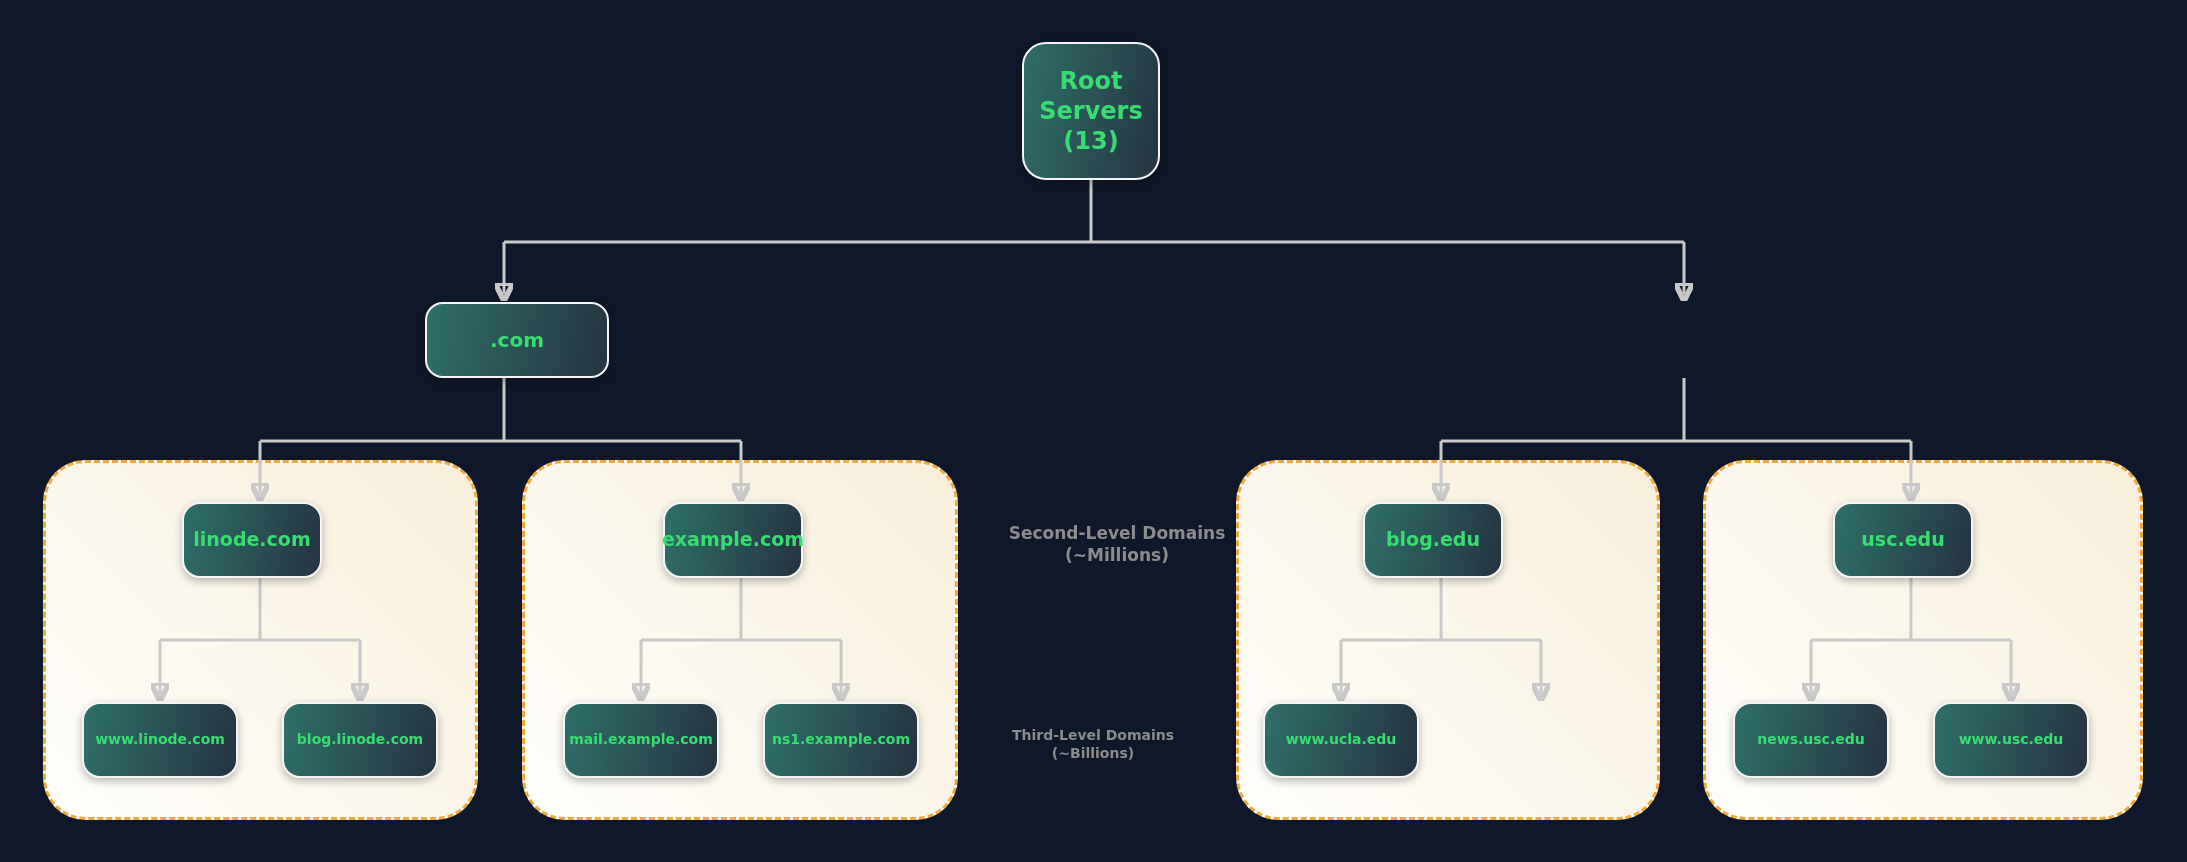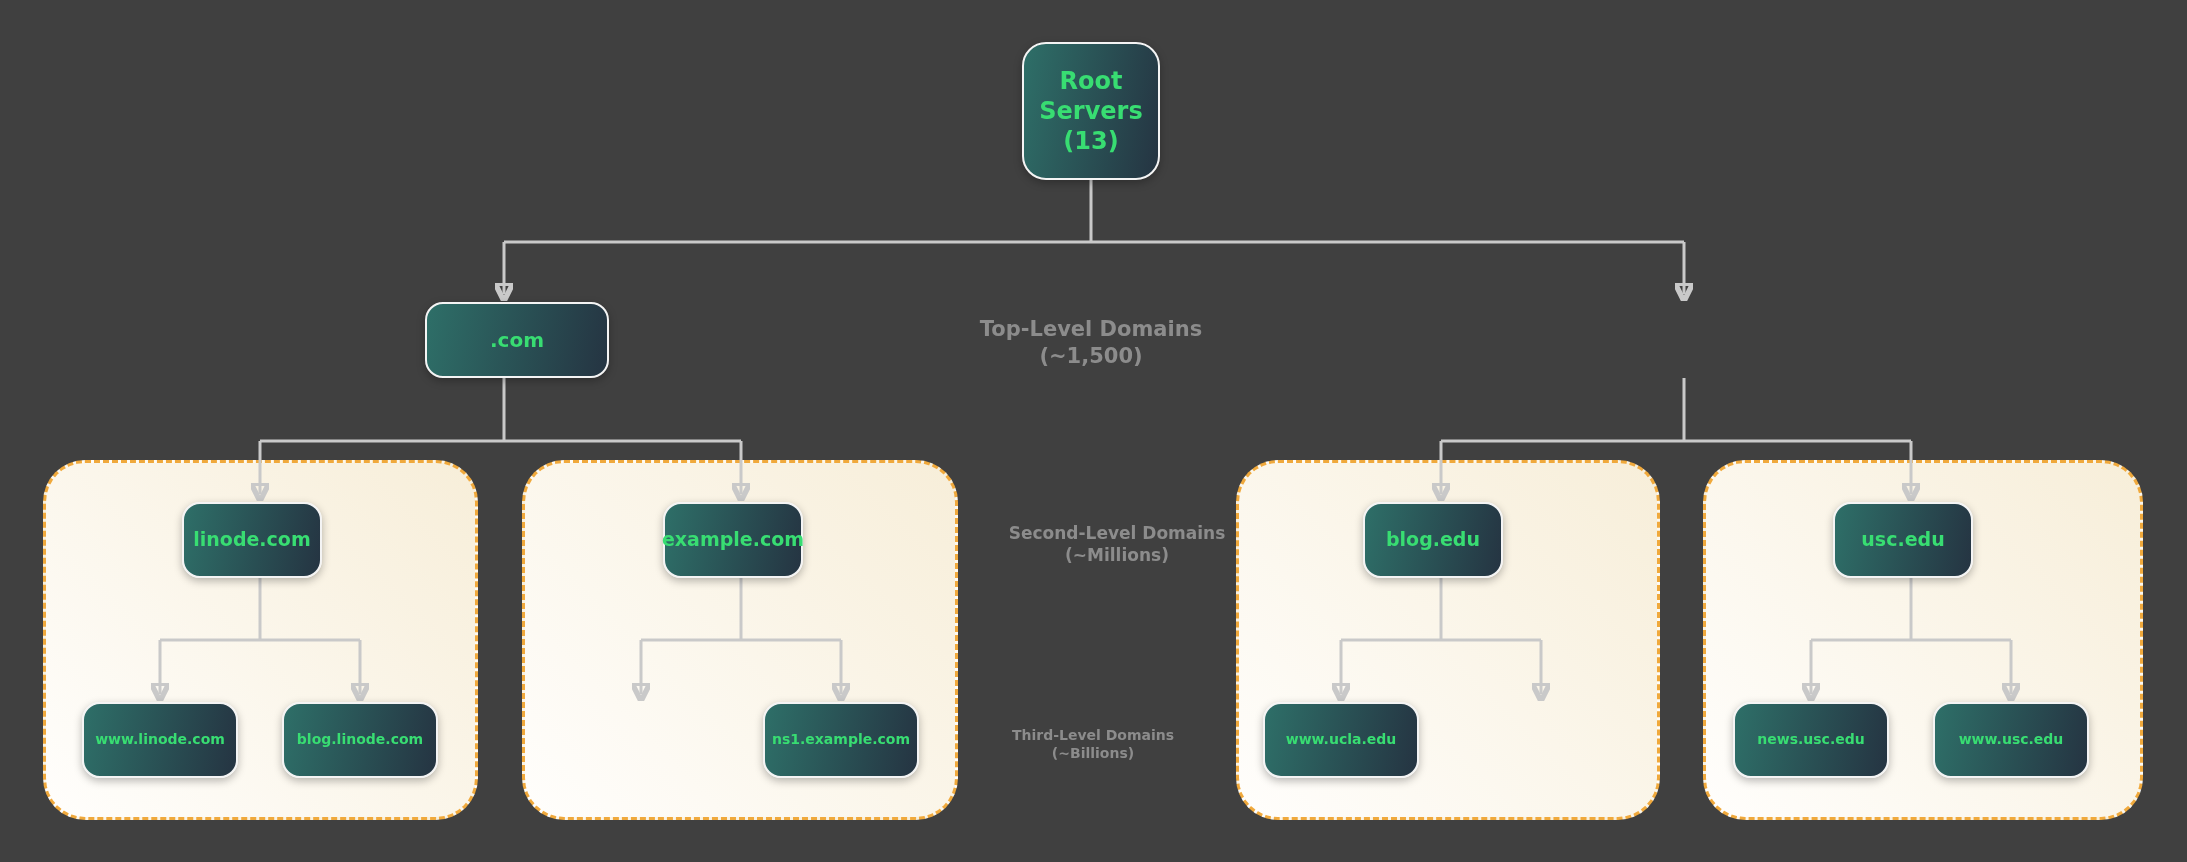"Root Servers (13)" .stage { background: #404040 -> #0f172a }
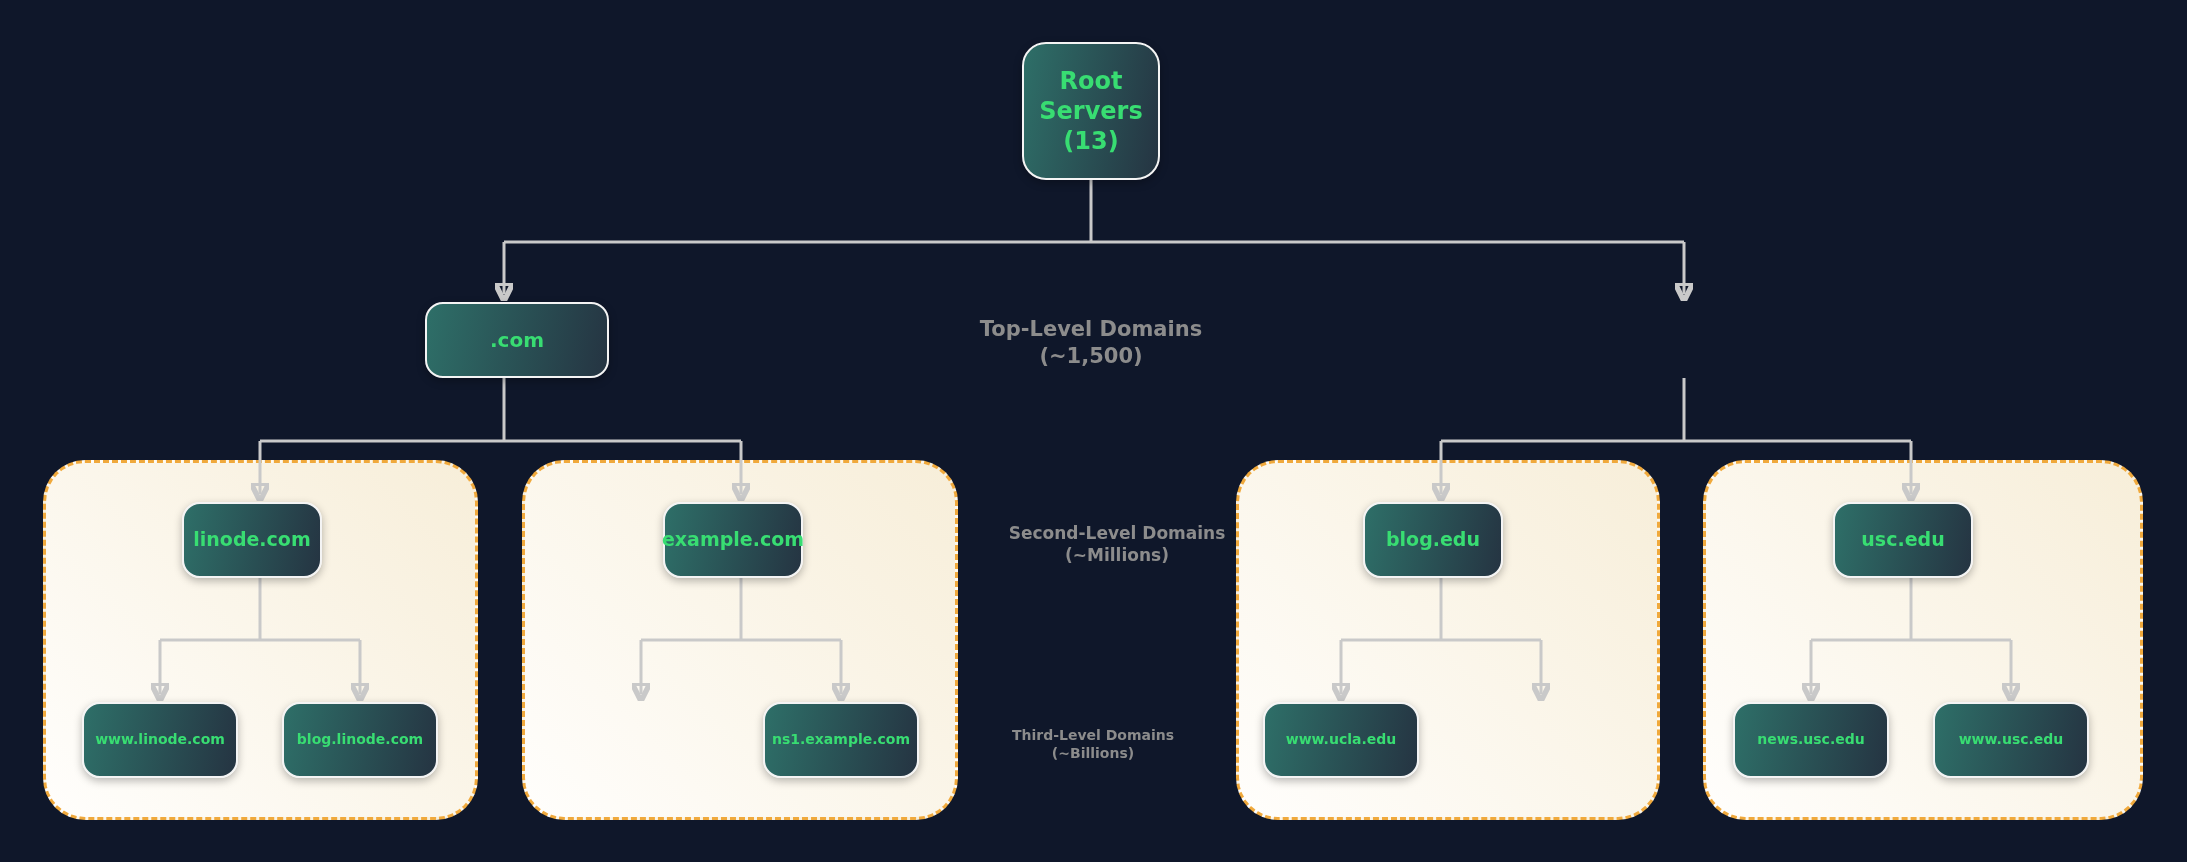"Top-Level Domains" div.lvl-label { html: <div> <span>Top-Level Domains</span> <span>(~1,500)</span> </div> -> none }
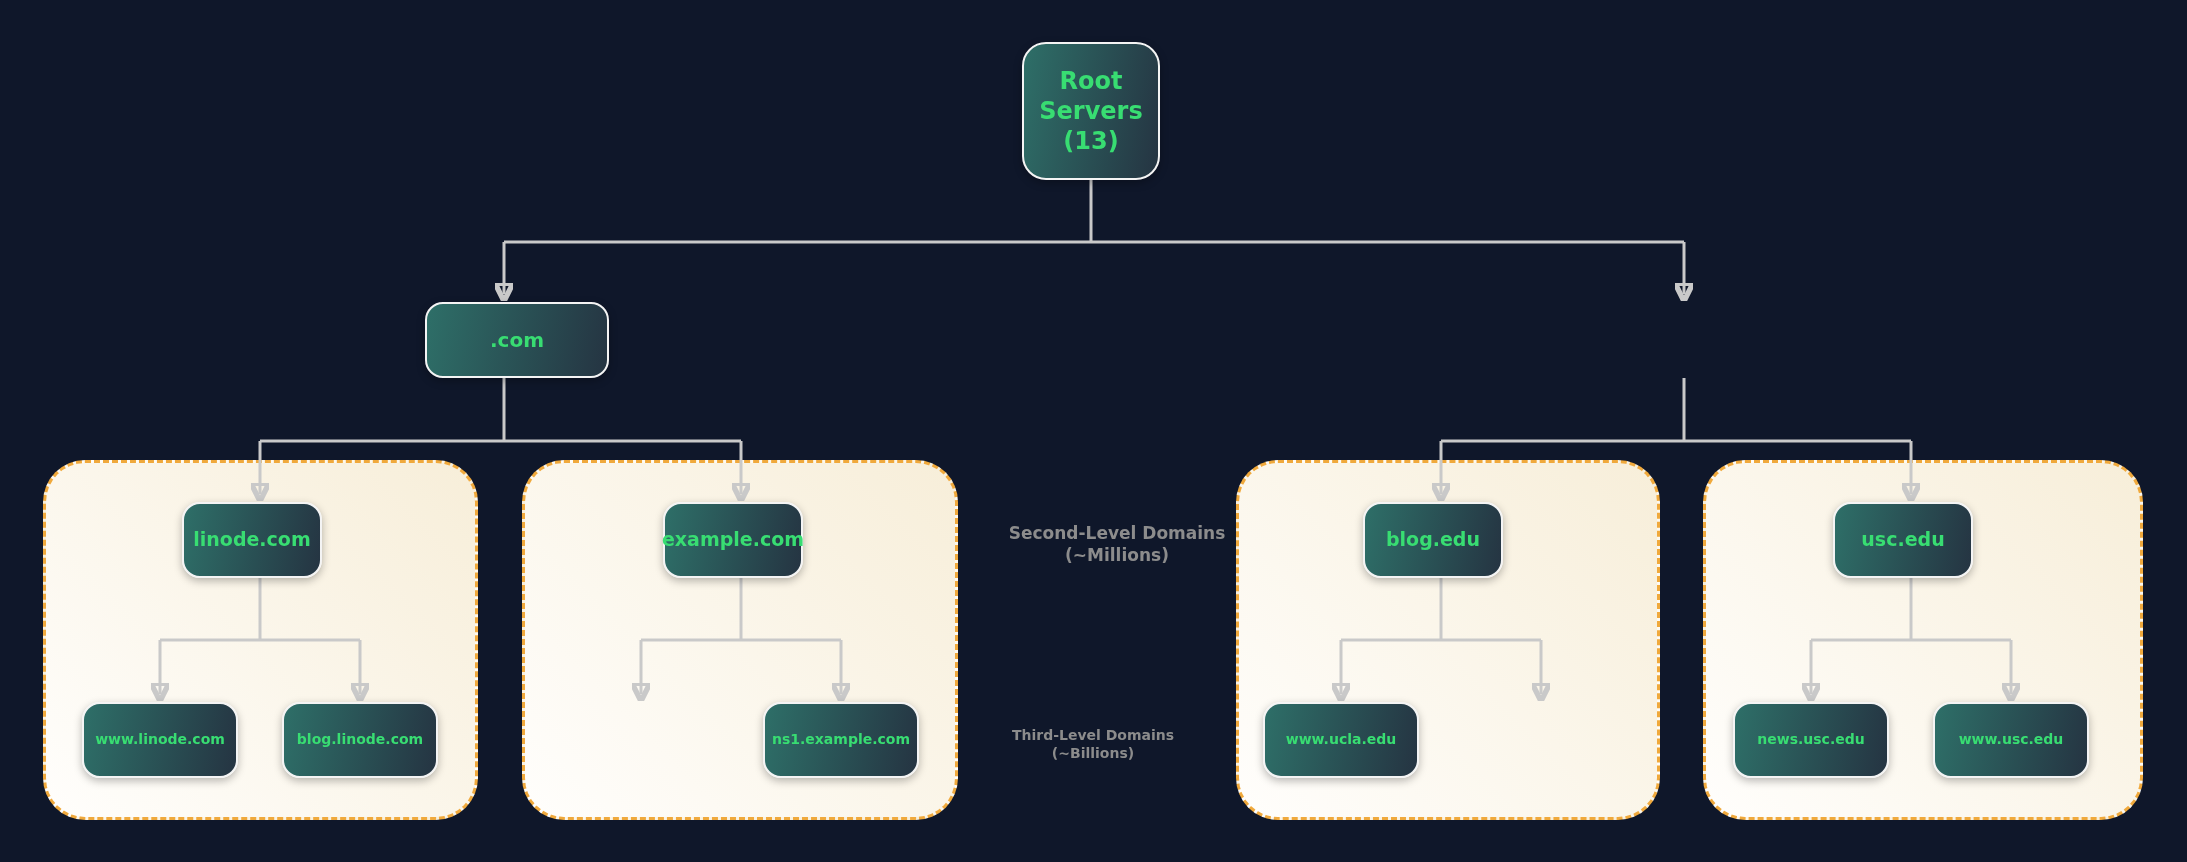"mail.example.com" div.node { html: none -> <div>mail.example.com</div> }
